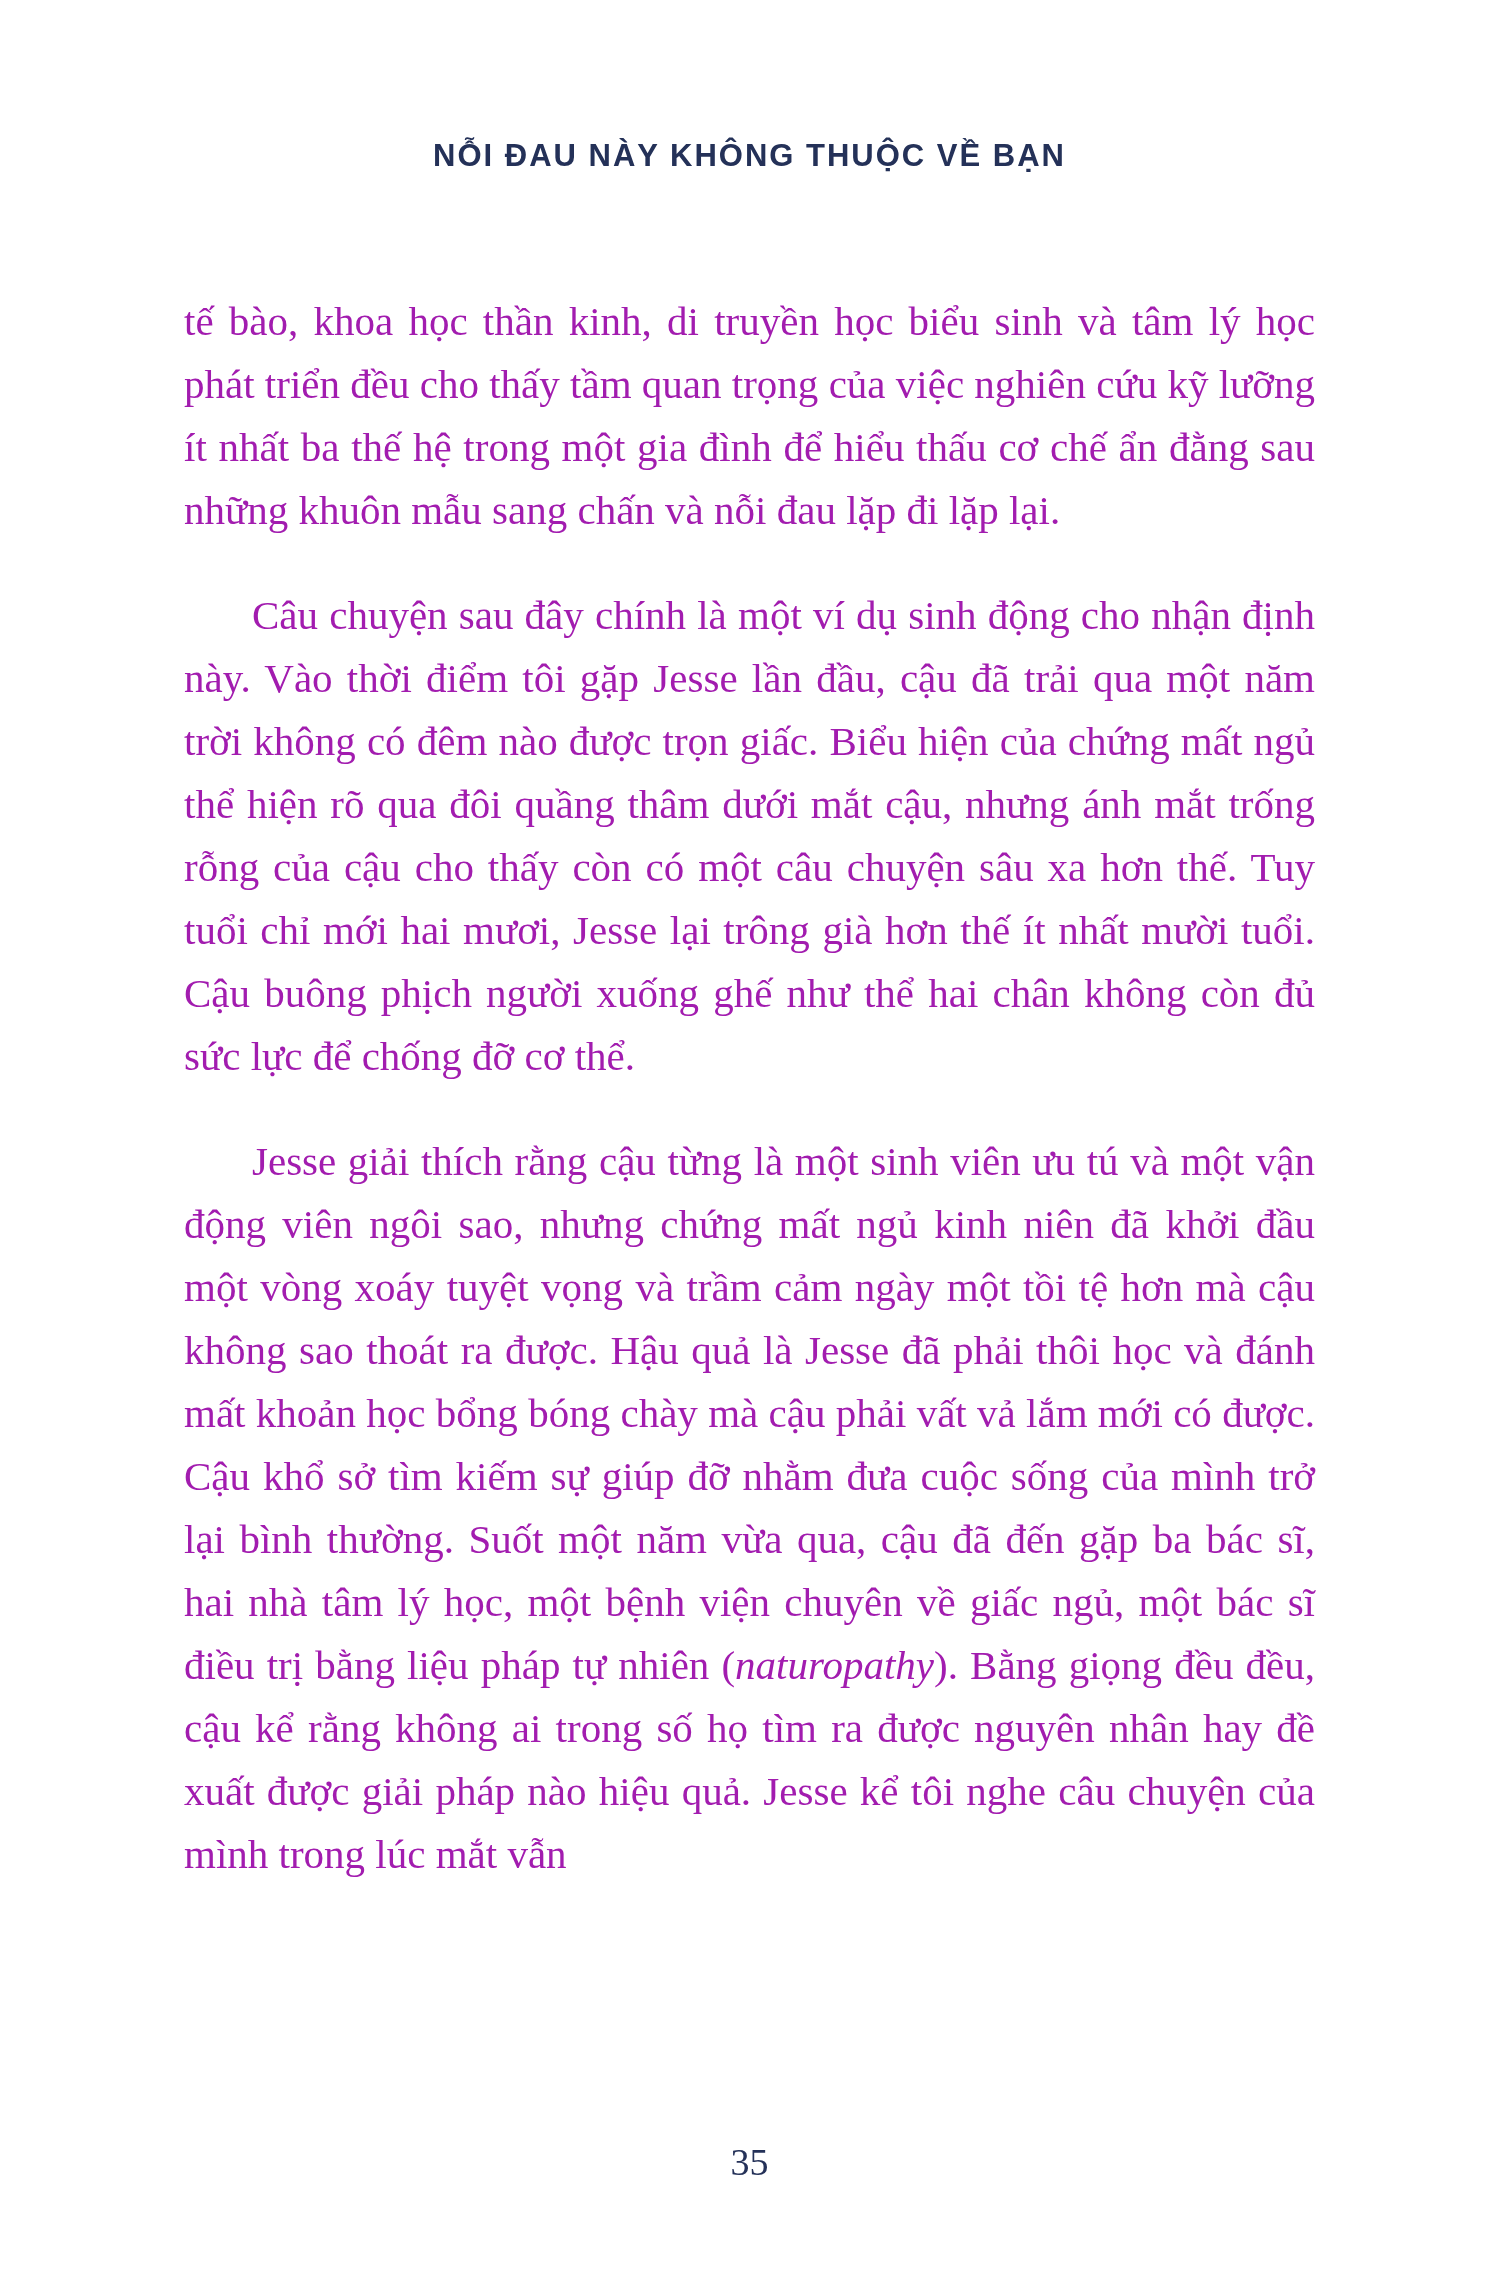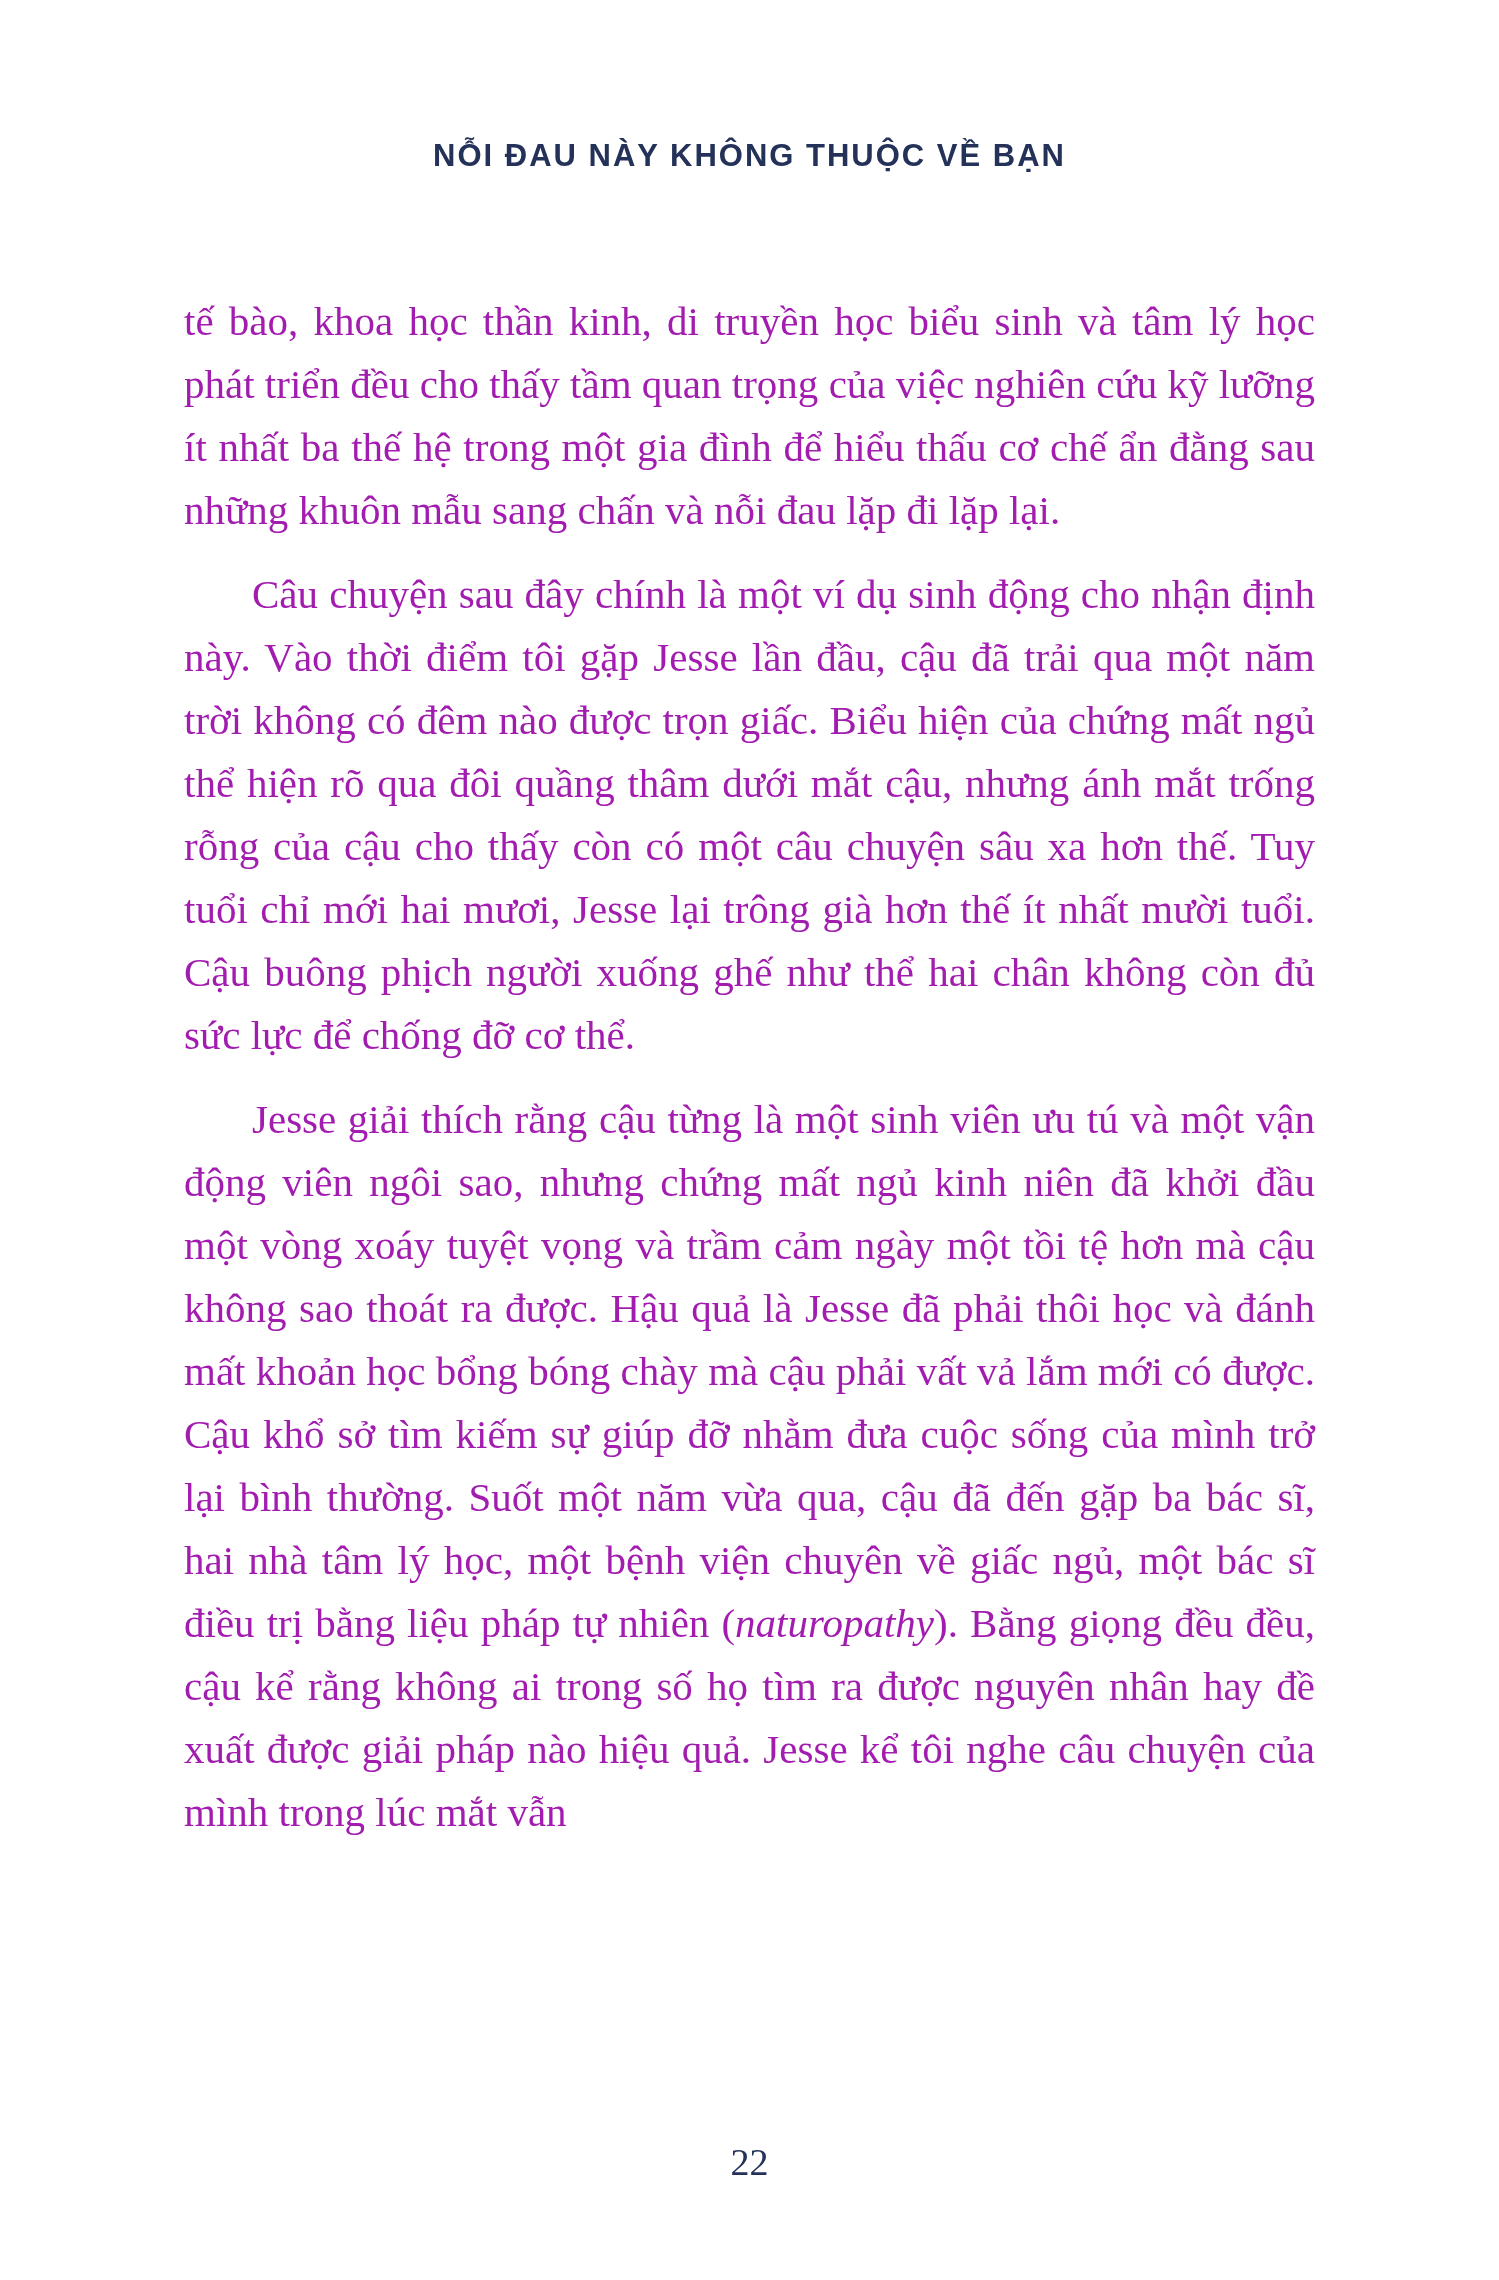"Câu chuyện sau đây chính" .body-text p.indent { margin-top: none -> 42px }
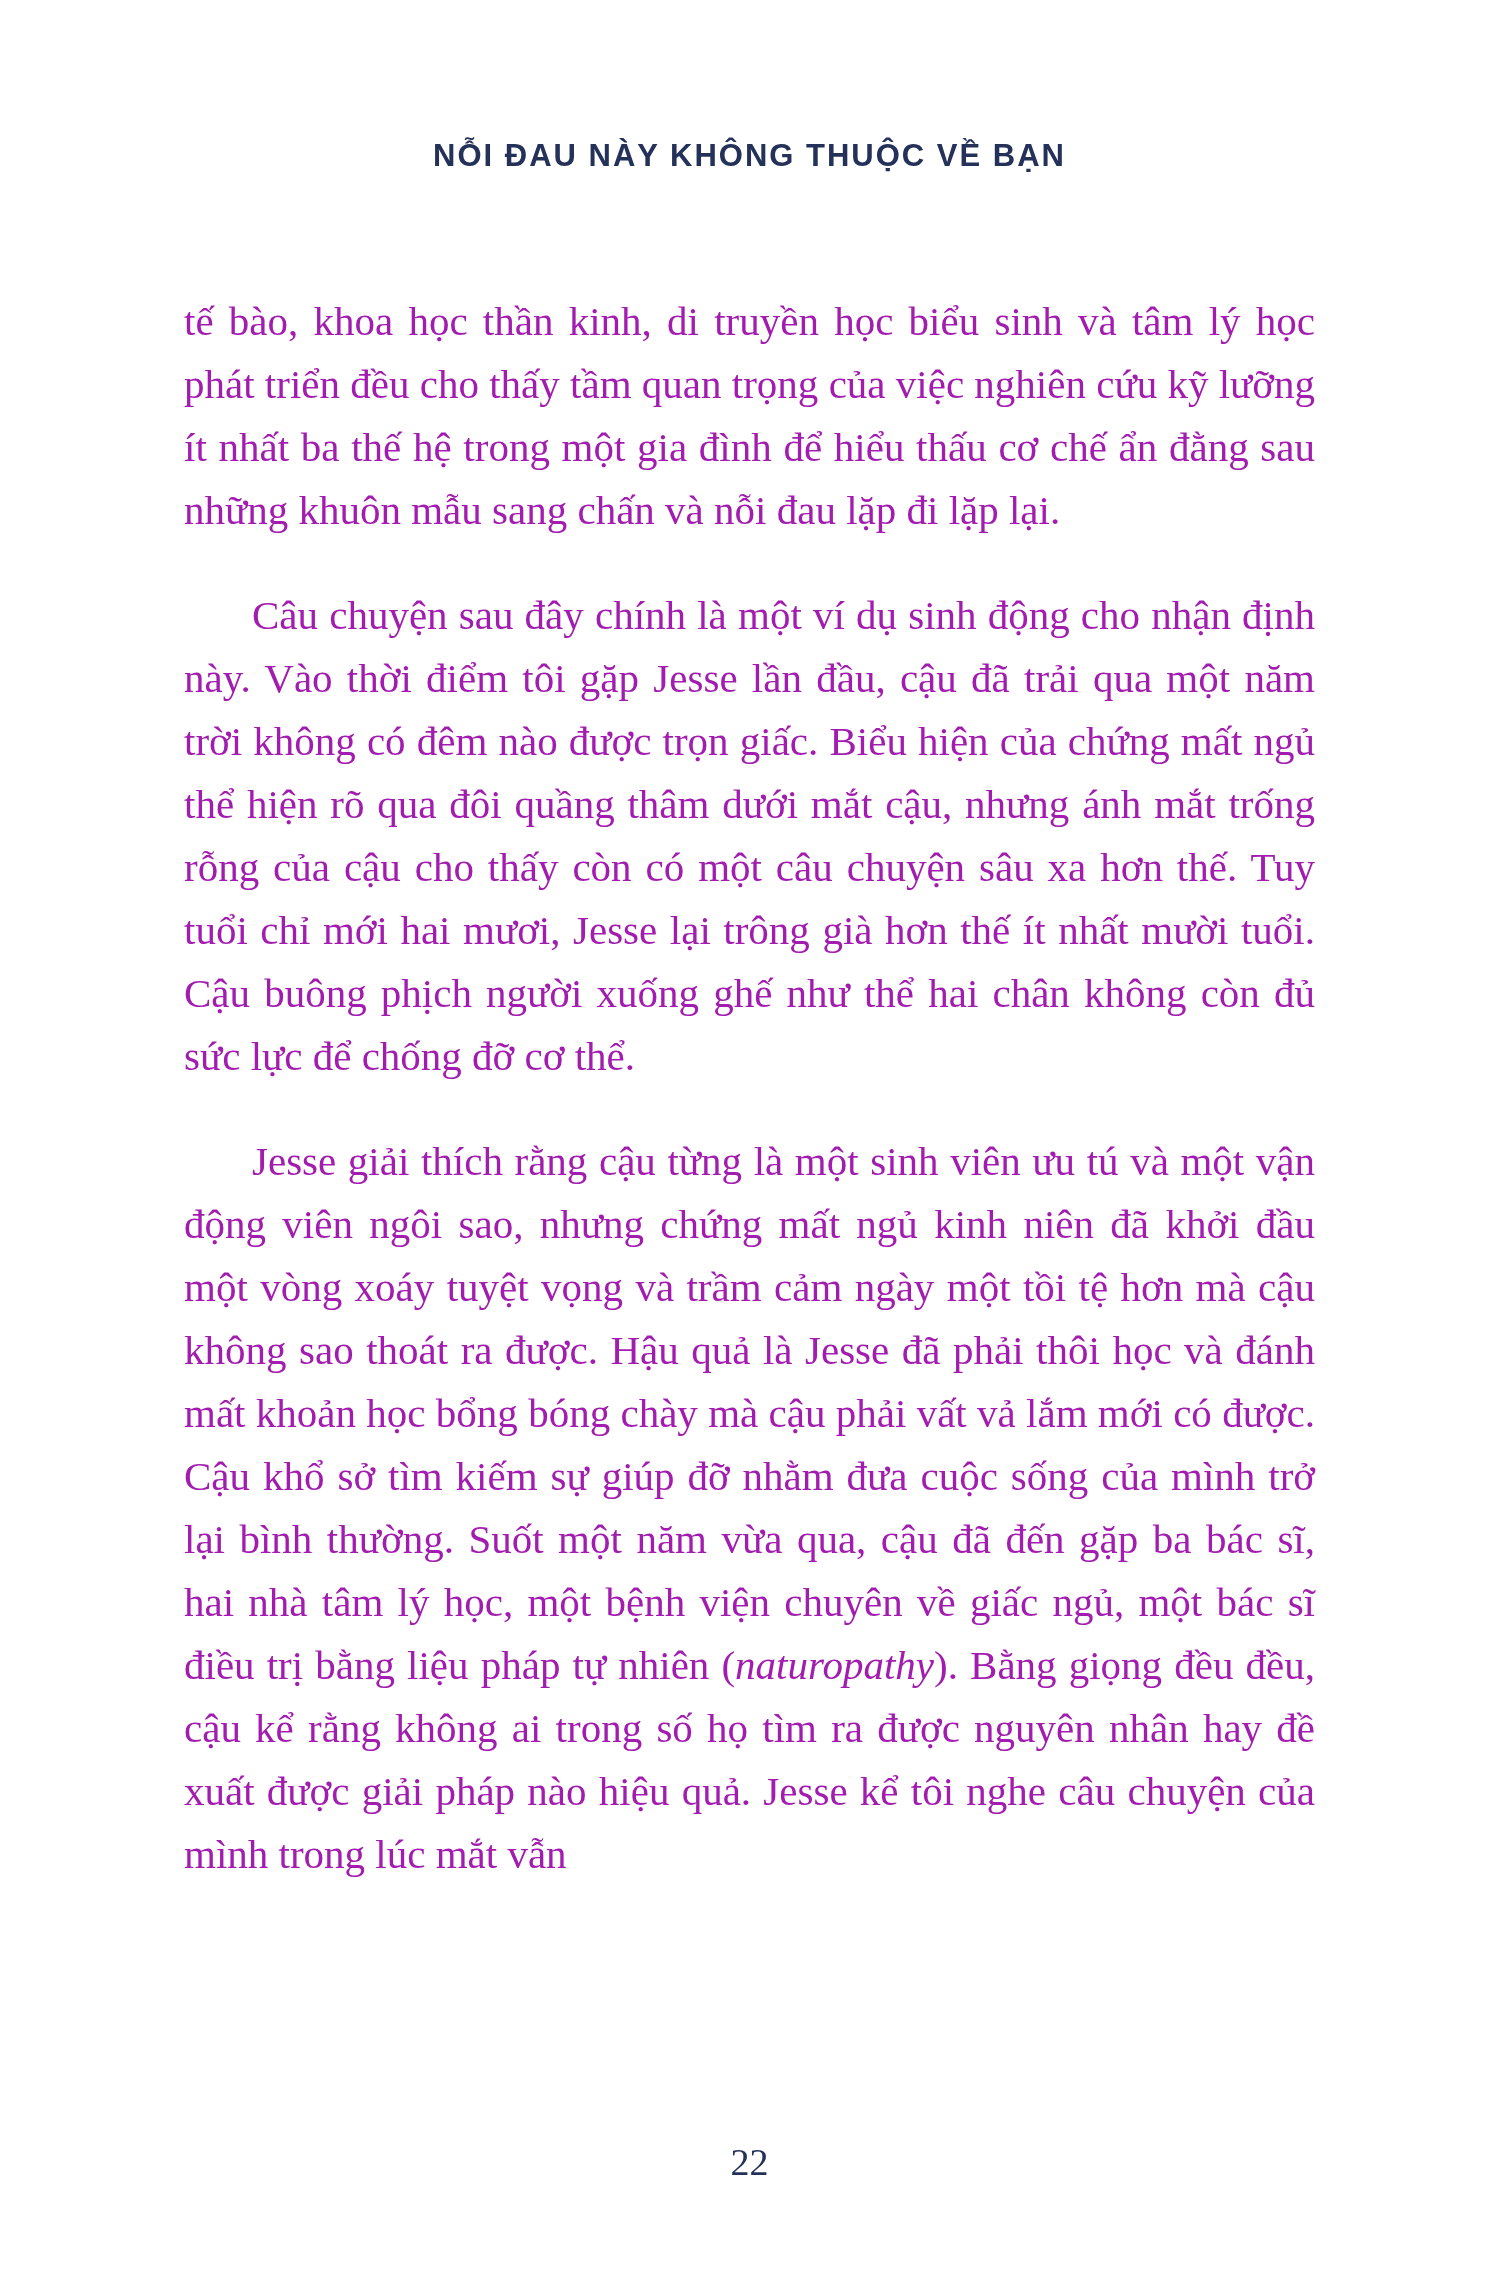"22" div.page-number { text: 22 -> 35 }
